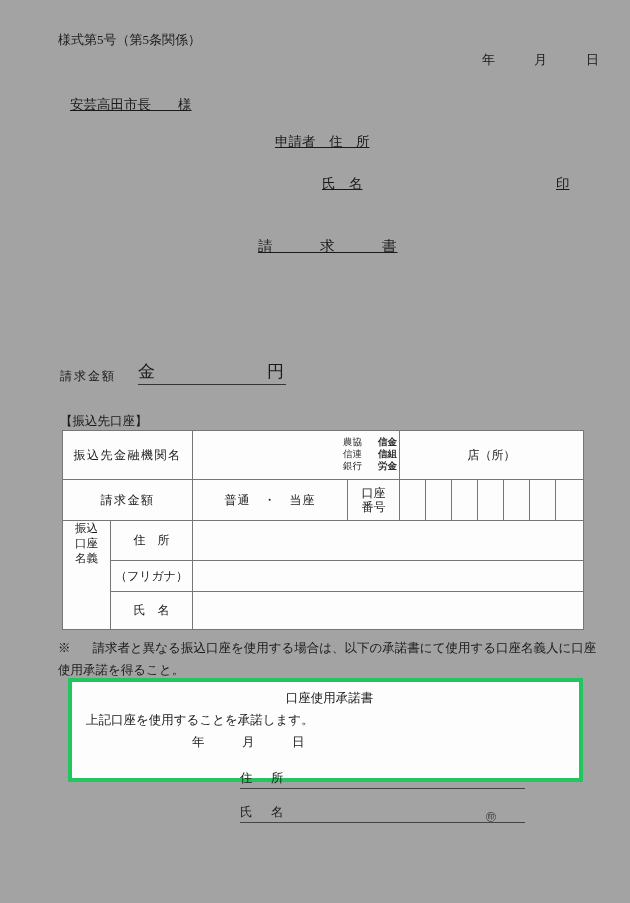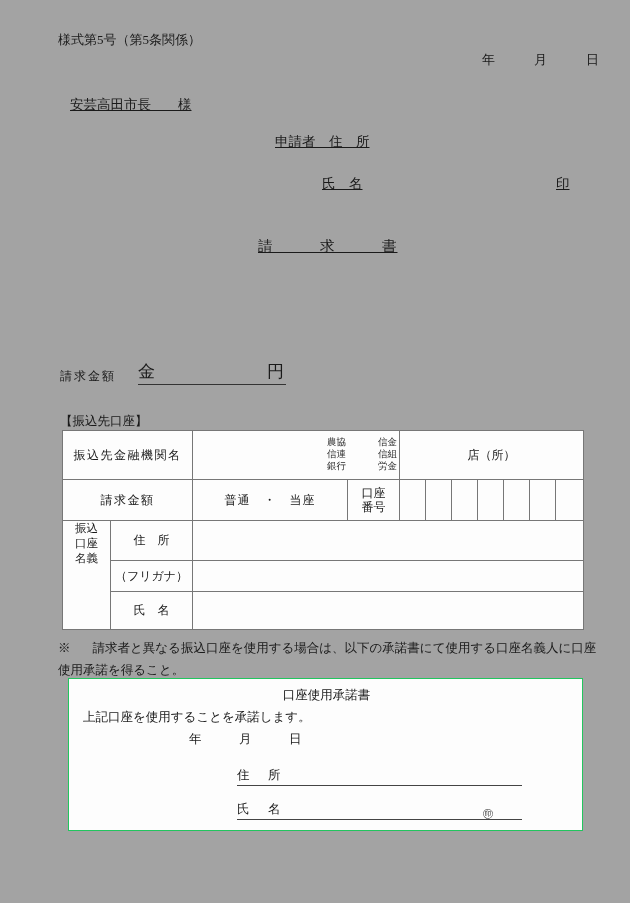"信金" .kind-col + .kind-col { font-weight: none -> bold; margin-left: 26px -> 10px }
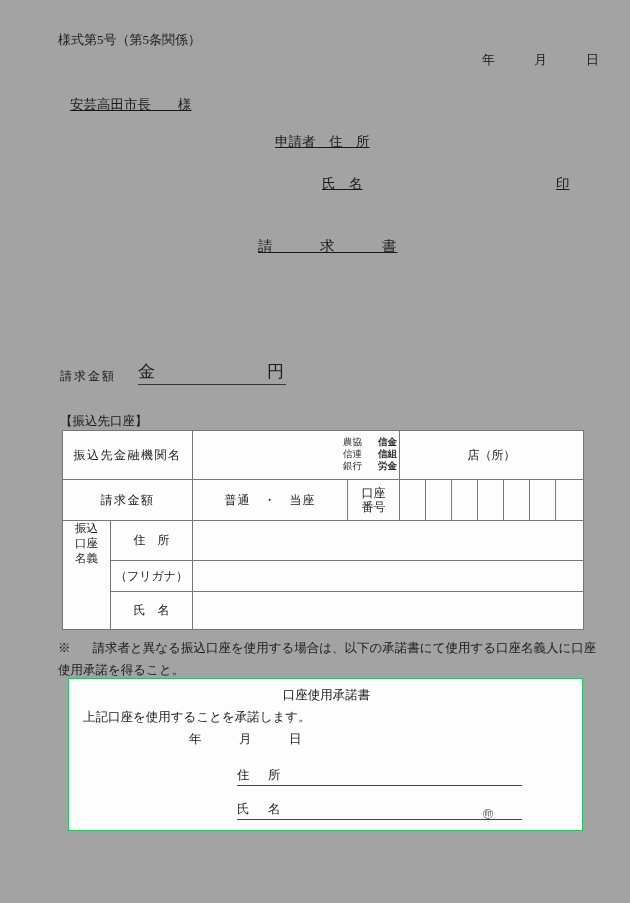"口座使用承諾書" #consent-box { border: 1px solid #22c55e -> 4px solid #22c55e; height: 153px -> 104px }
